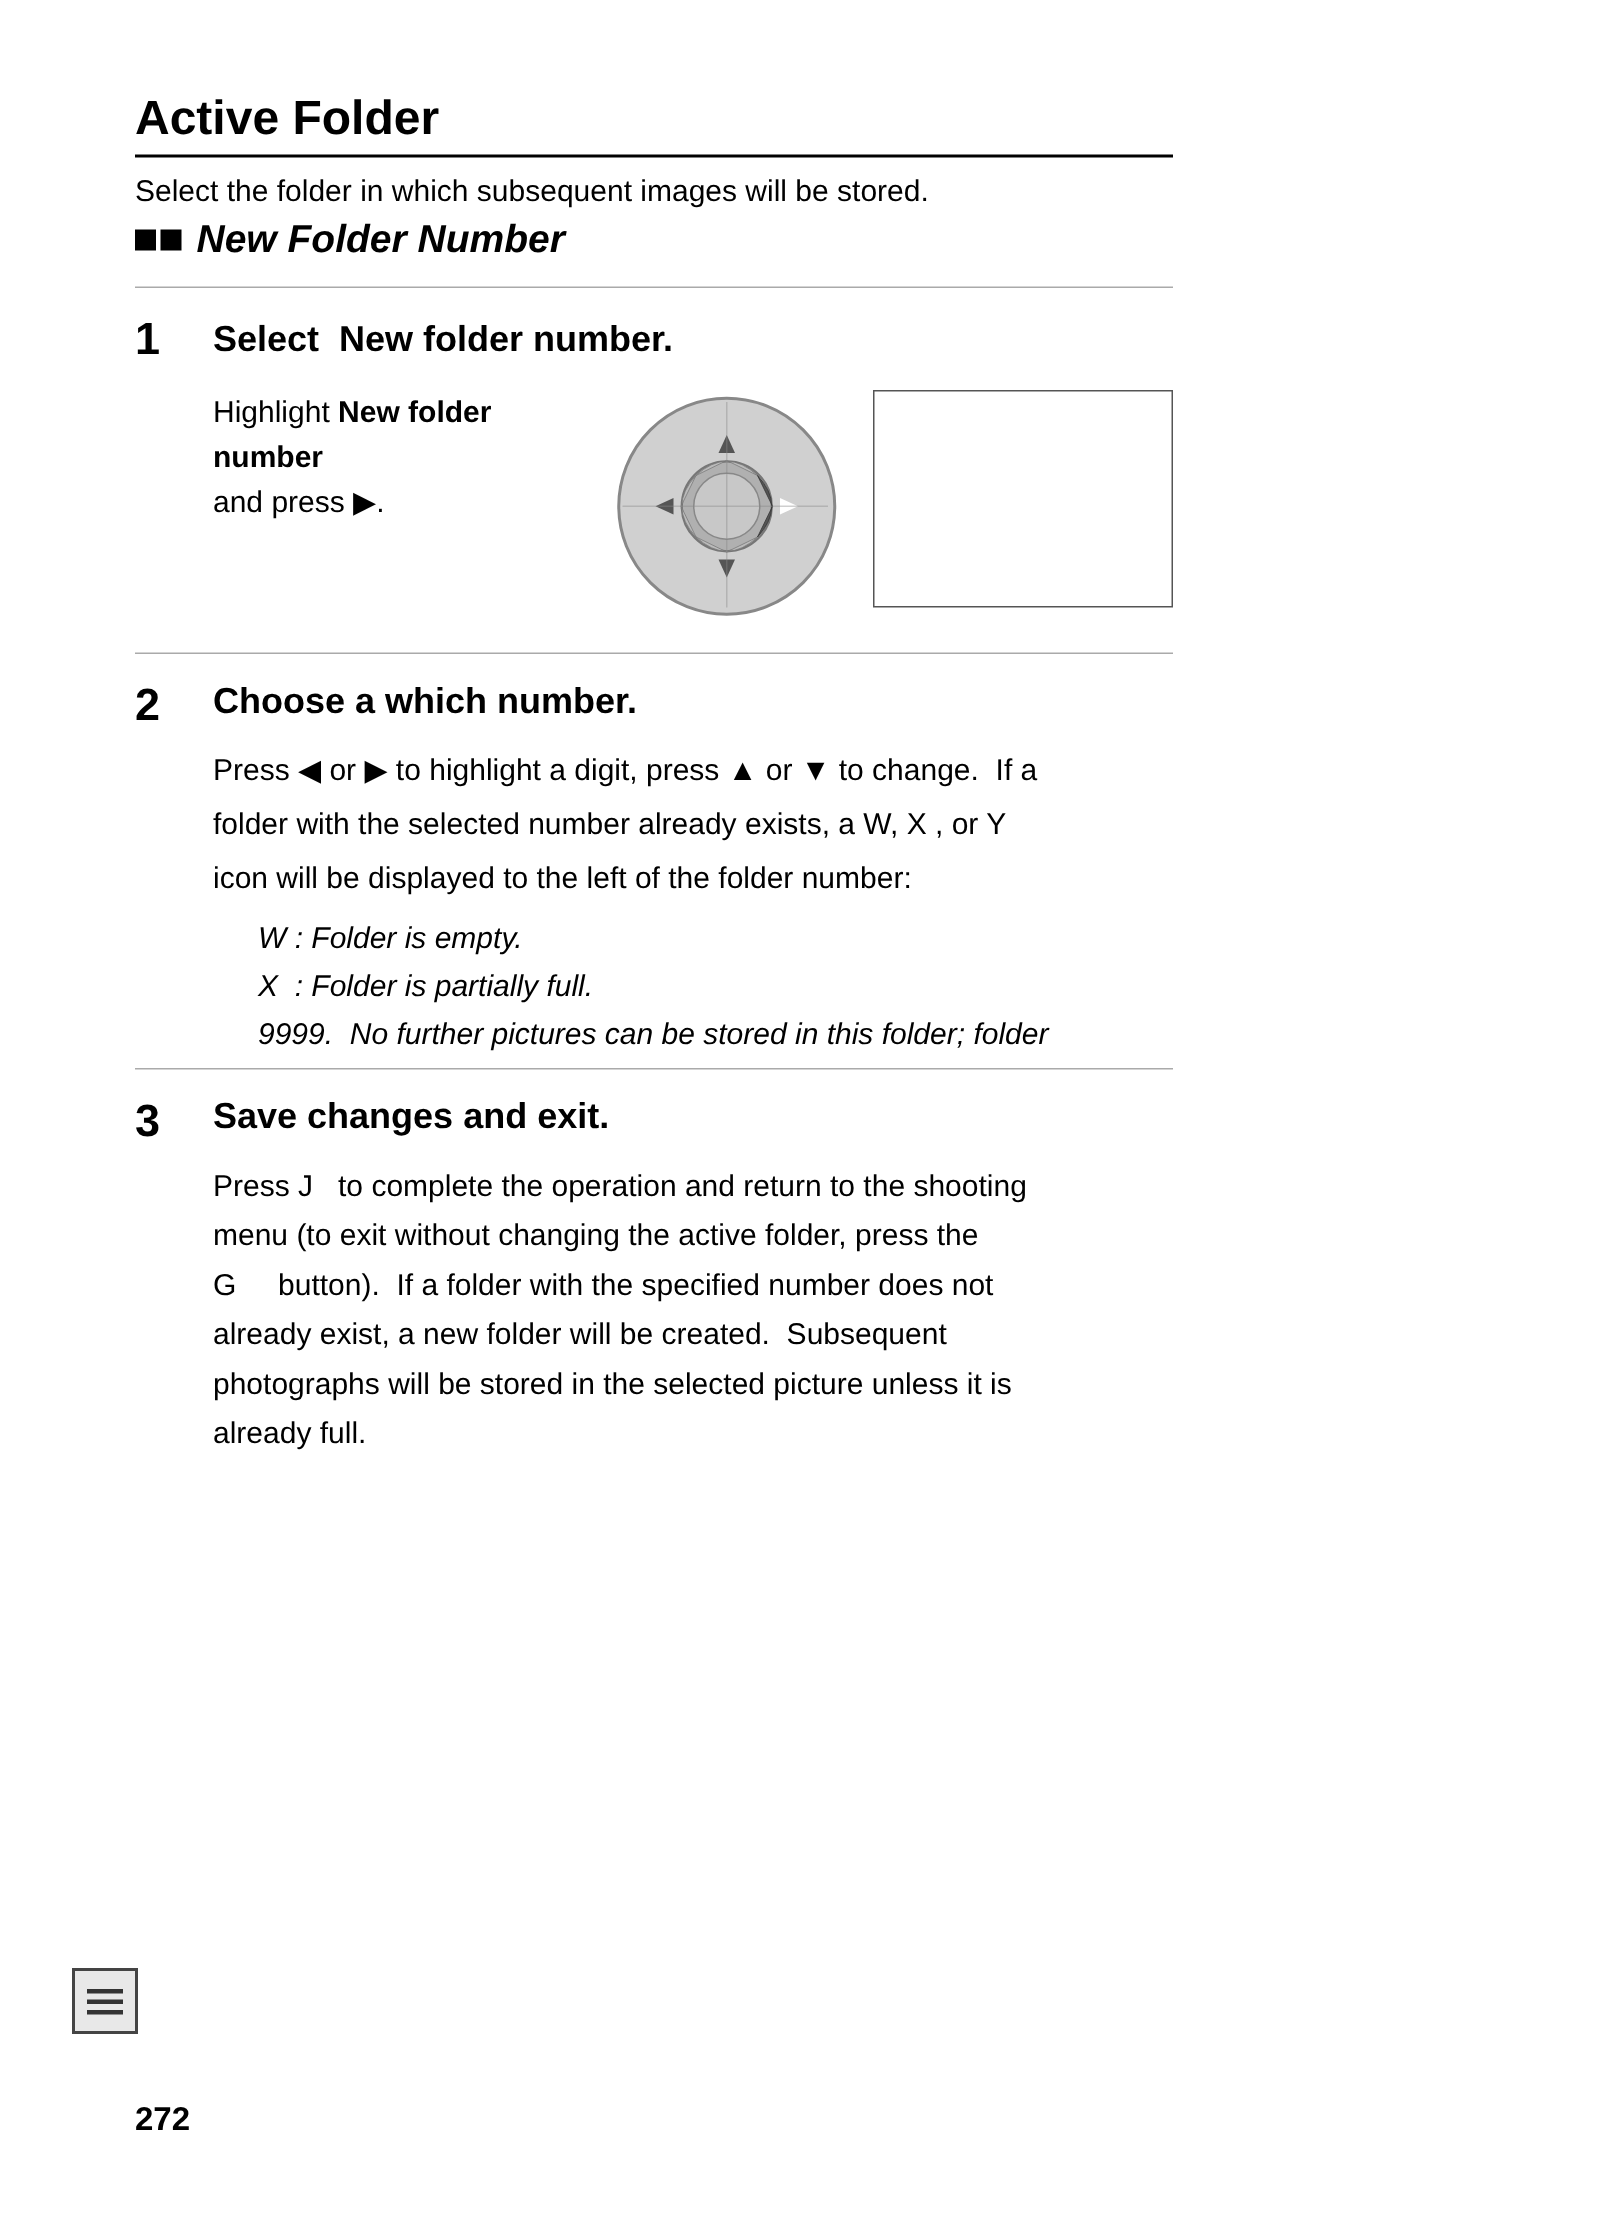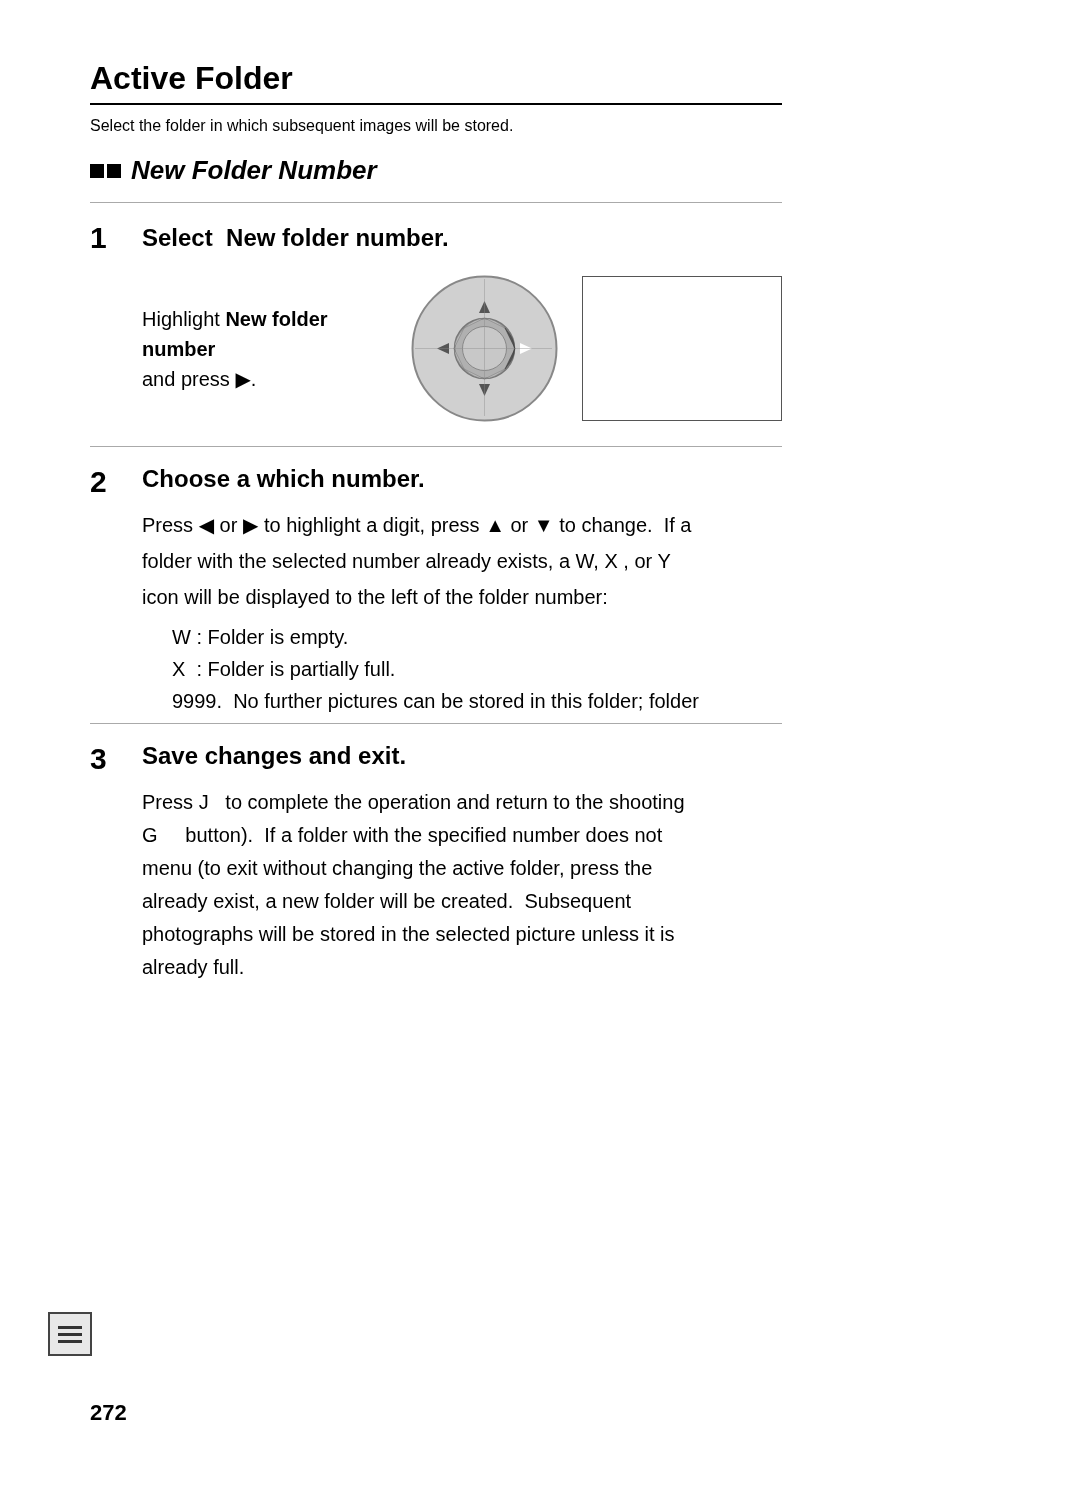"Select the folder in which" .subtitle-text { font-size: 16px -> 20px; margin-bottom: 20px -> 4px }
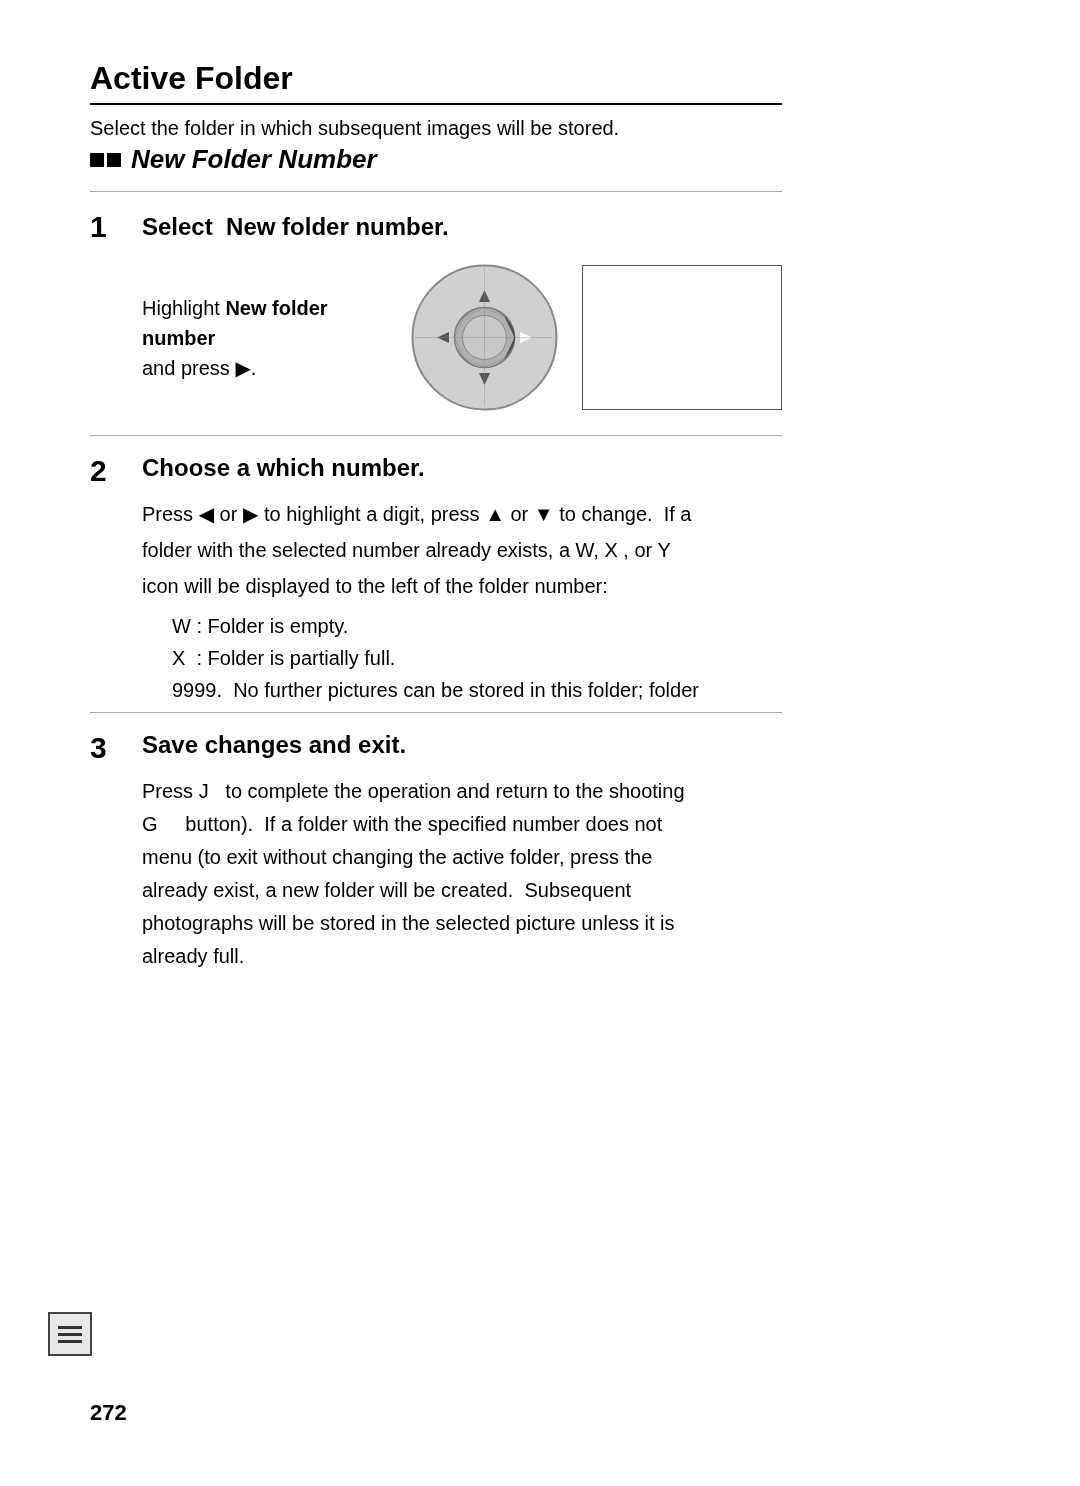"Highlight New folder number" .step1-body { align-items: center -> flex-start }
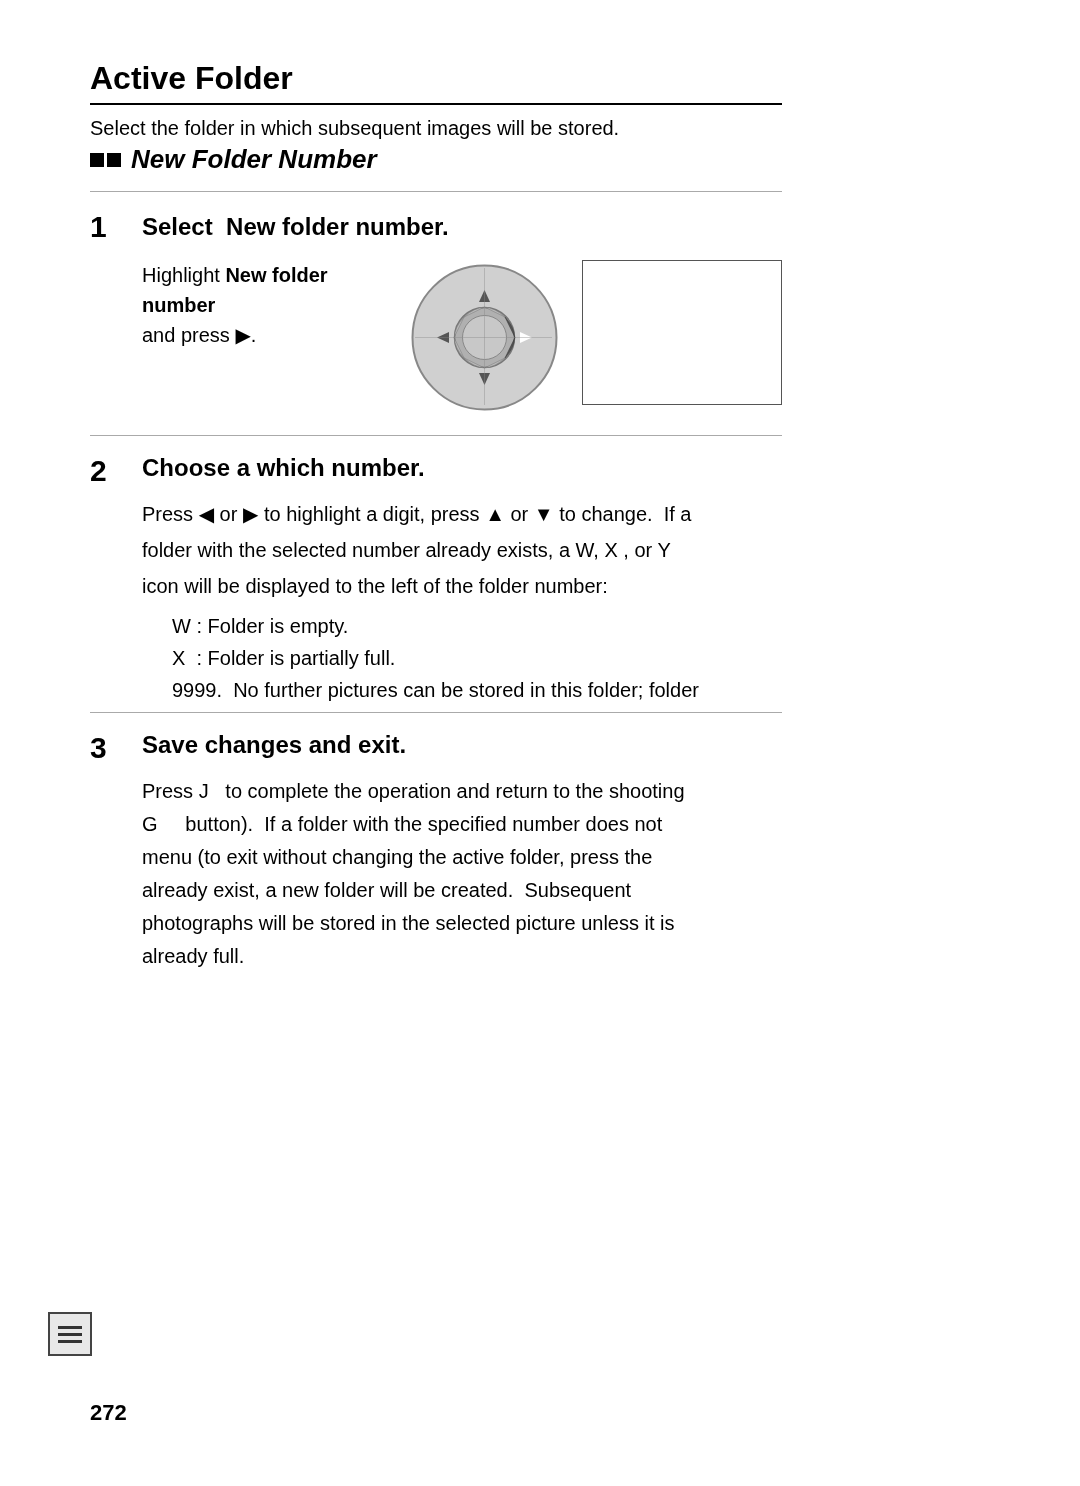"W : Folder is empty." .indent-item { font-style: none -> italic }
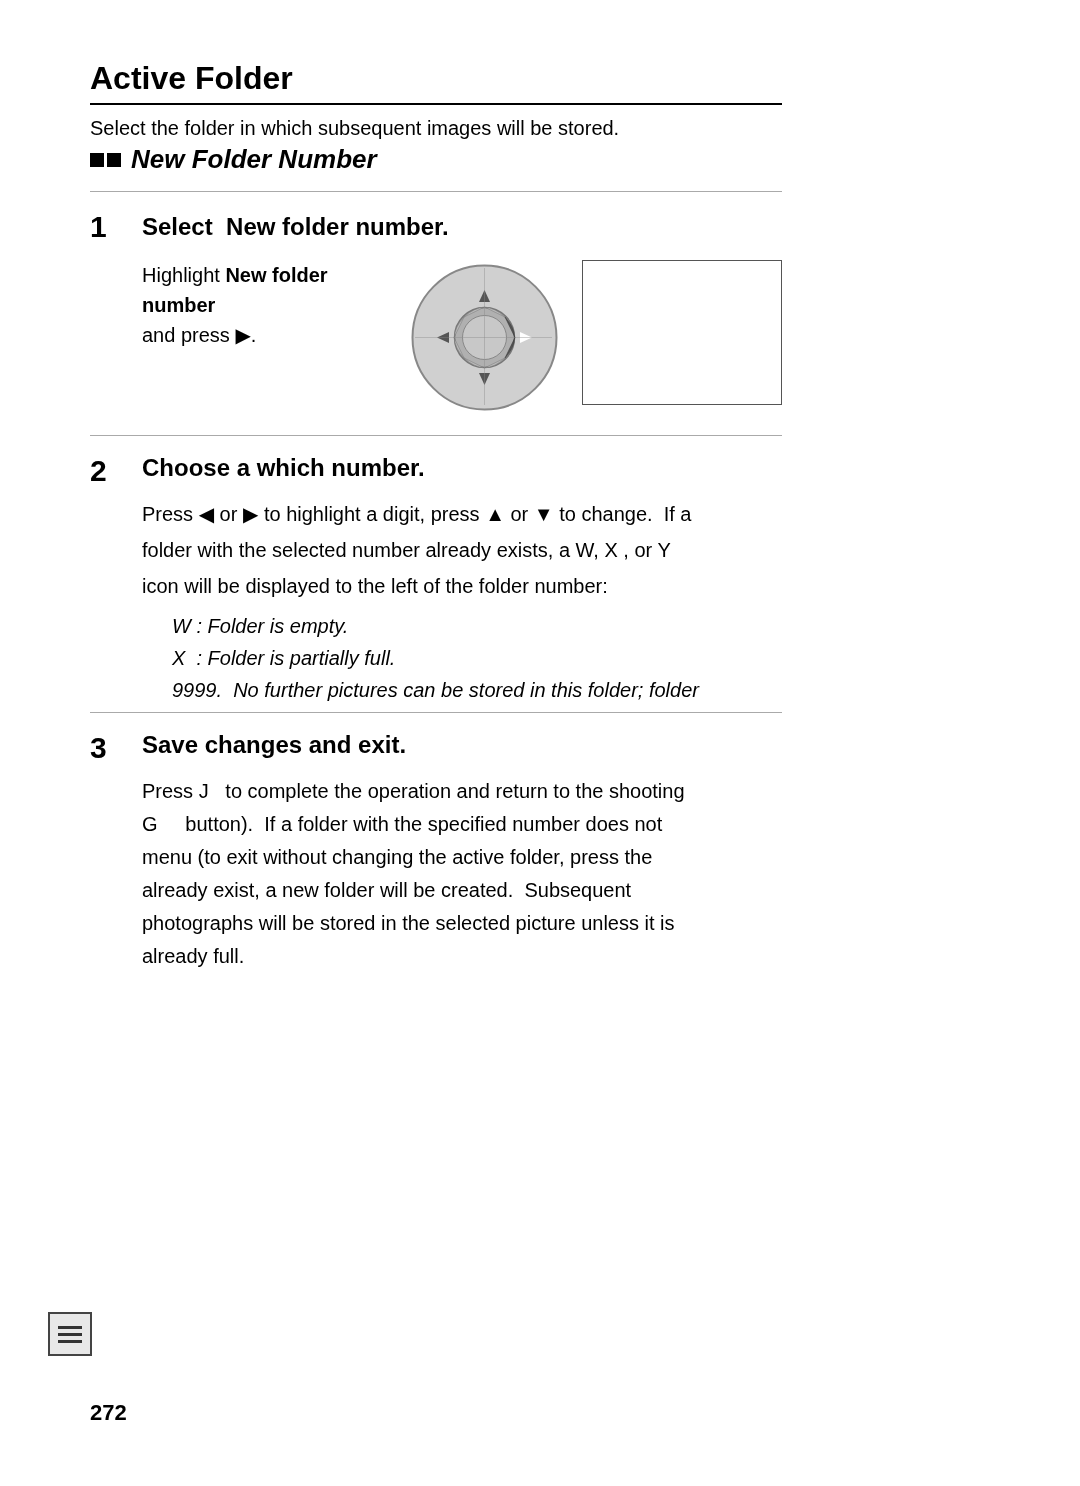"G button). If a folder" p { order: before "menu (to exit without changing" -> after "menu (to exit without changing" }
